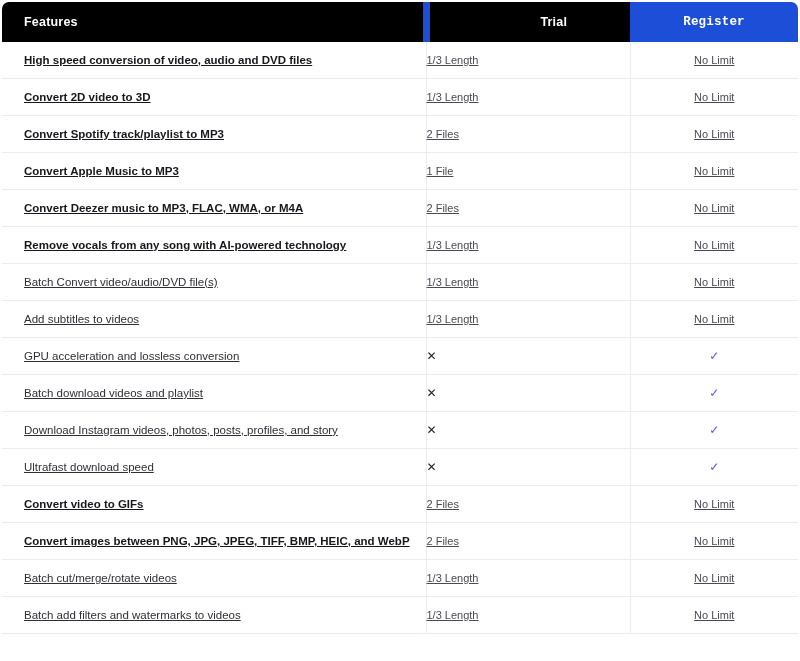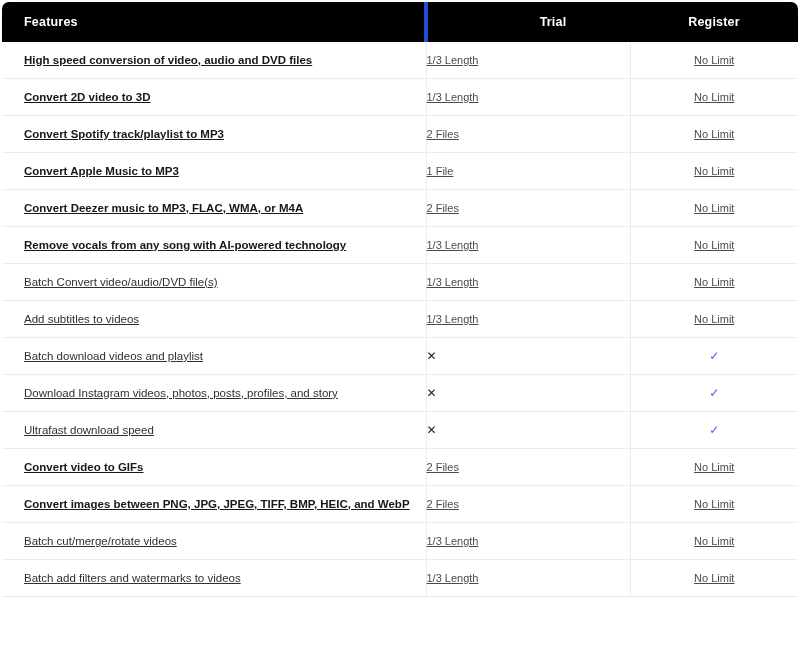"Trial" th.h-trial { border-left: 4px solid #1d4ed8 -> 7px solid #1d4ed8 }
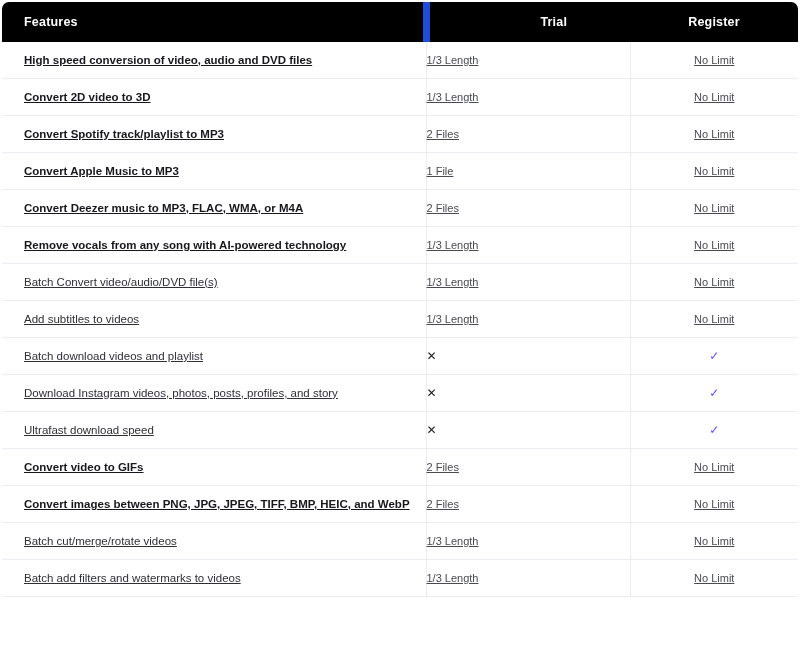"Register" th.h-register { background: #000000 -> #1d4ed8; font-family: none -> Liberation Mono, monospace }
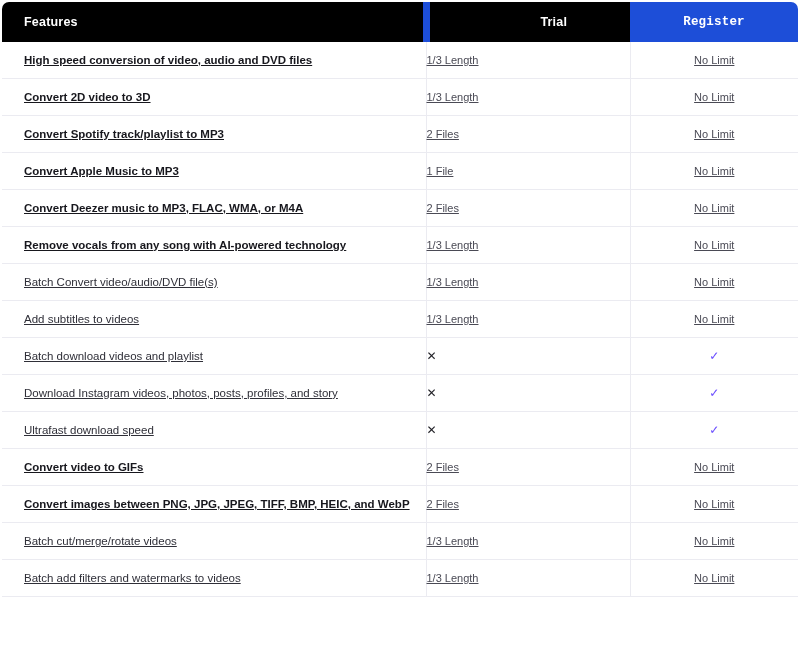"GPU acceleration and lossless conversion" tr { html: none -> <tr> <td>GPU acceleration and lossless conversion</td> <td><span>✕</span></td> <td><span>✓</span></td> </tr> }
